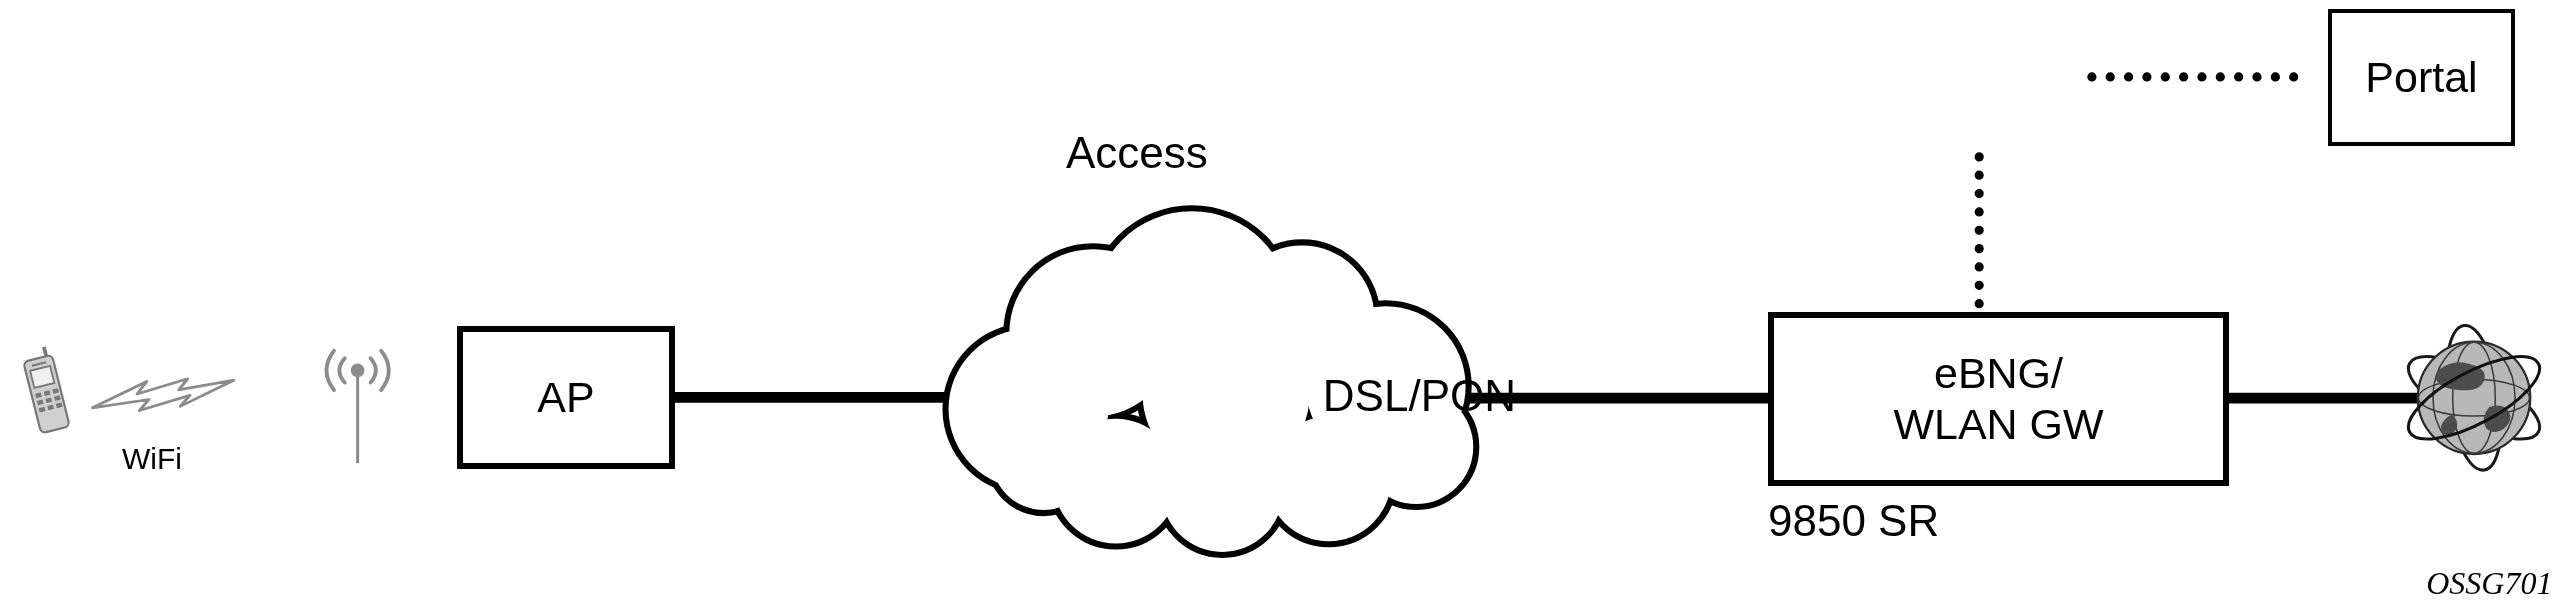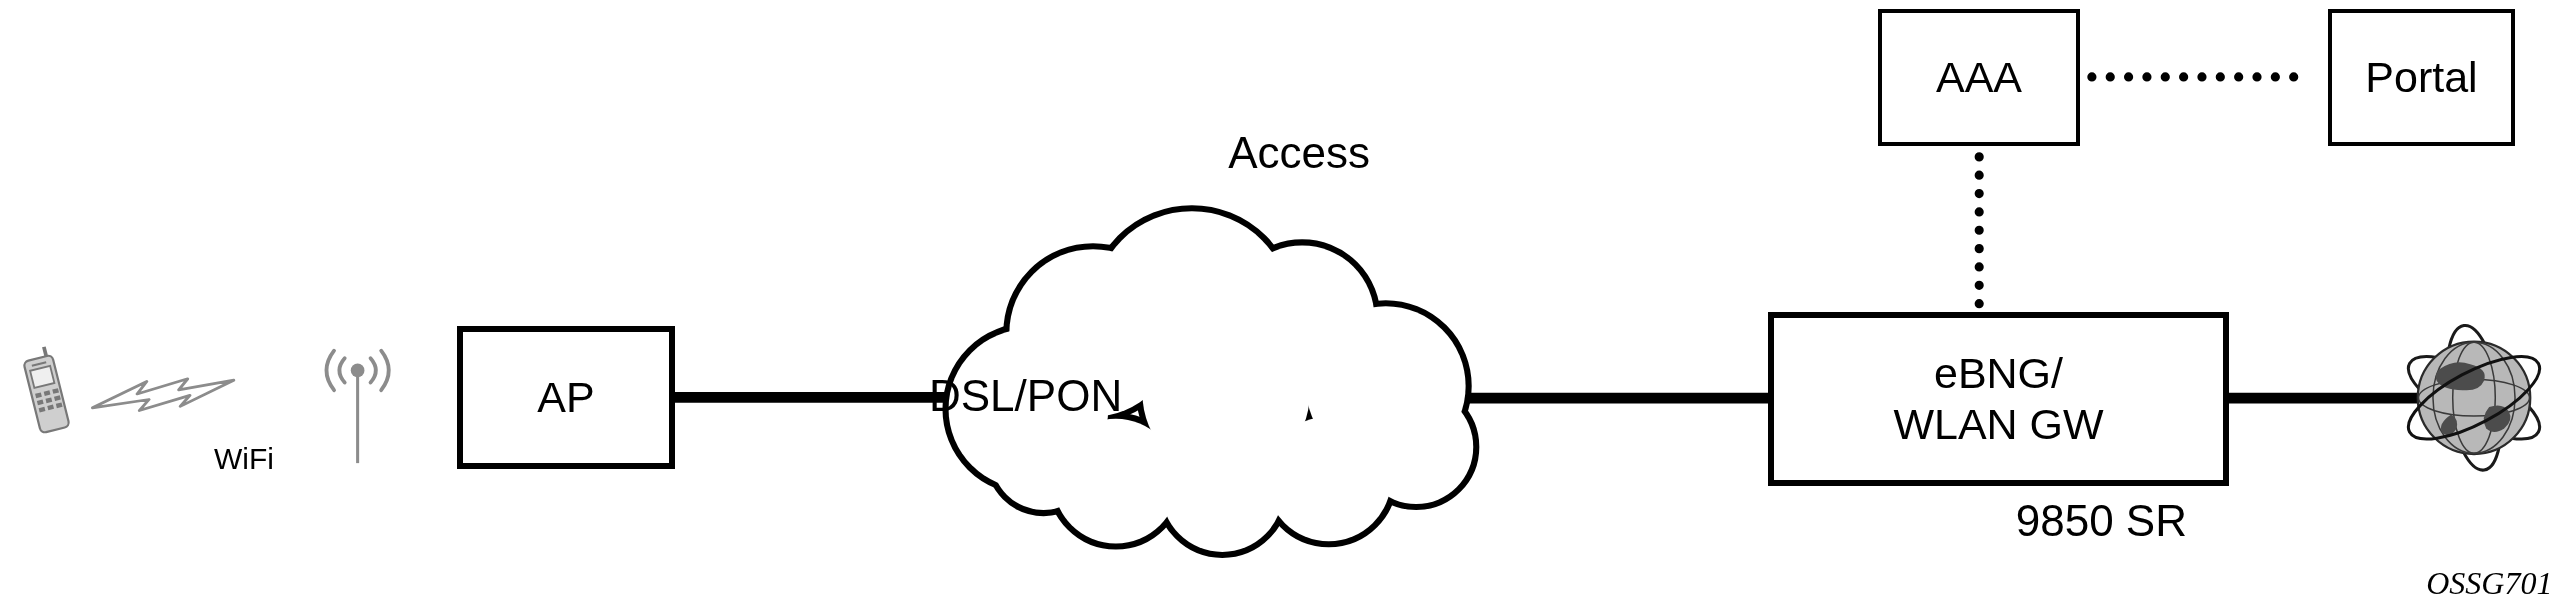"AAA" div.box { html: <div> <span>AAA</span> </div> -> none }
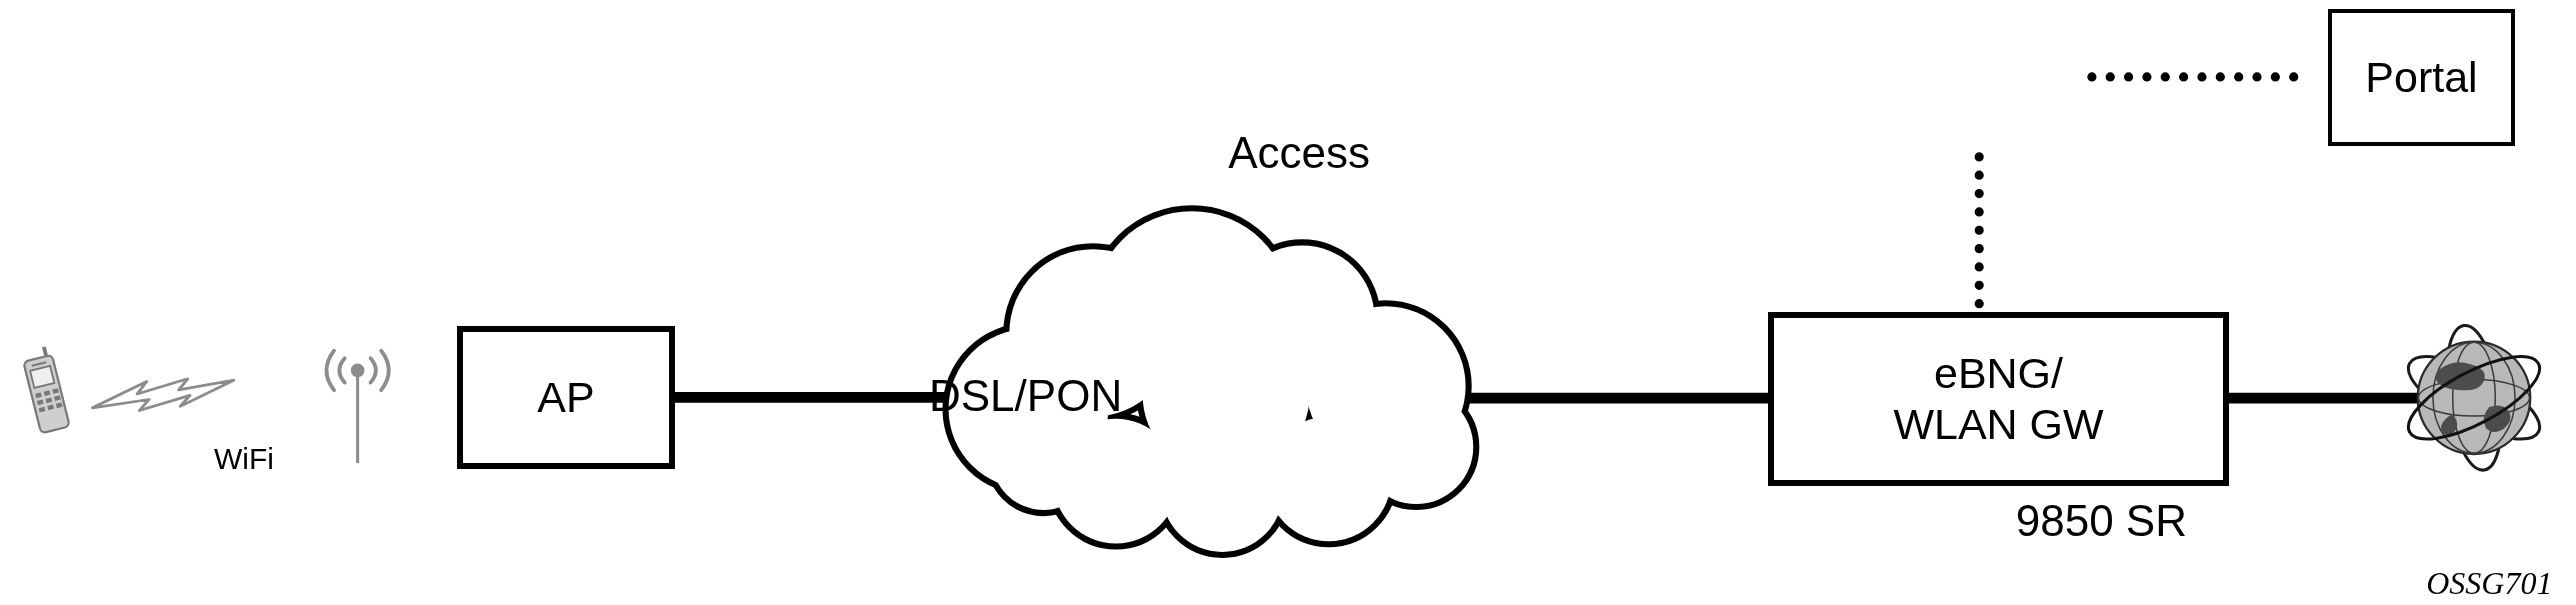"Access" .label { text-align: right -> left }
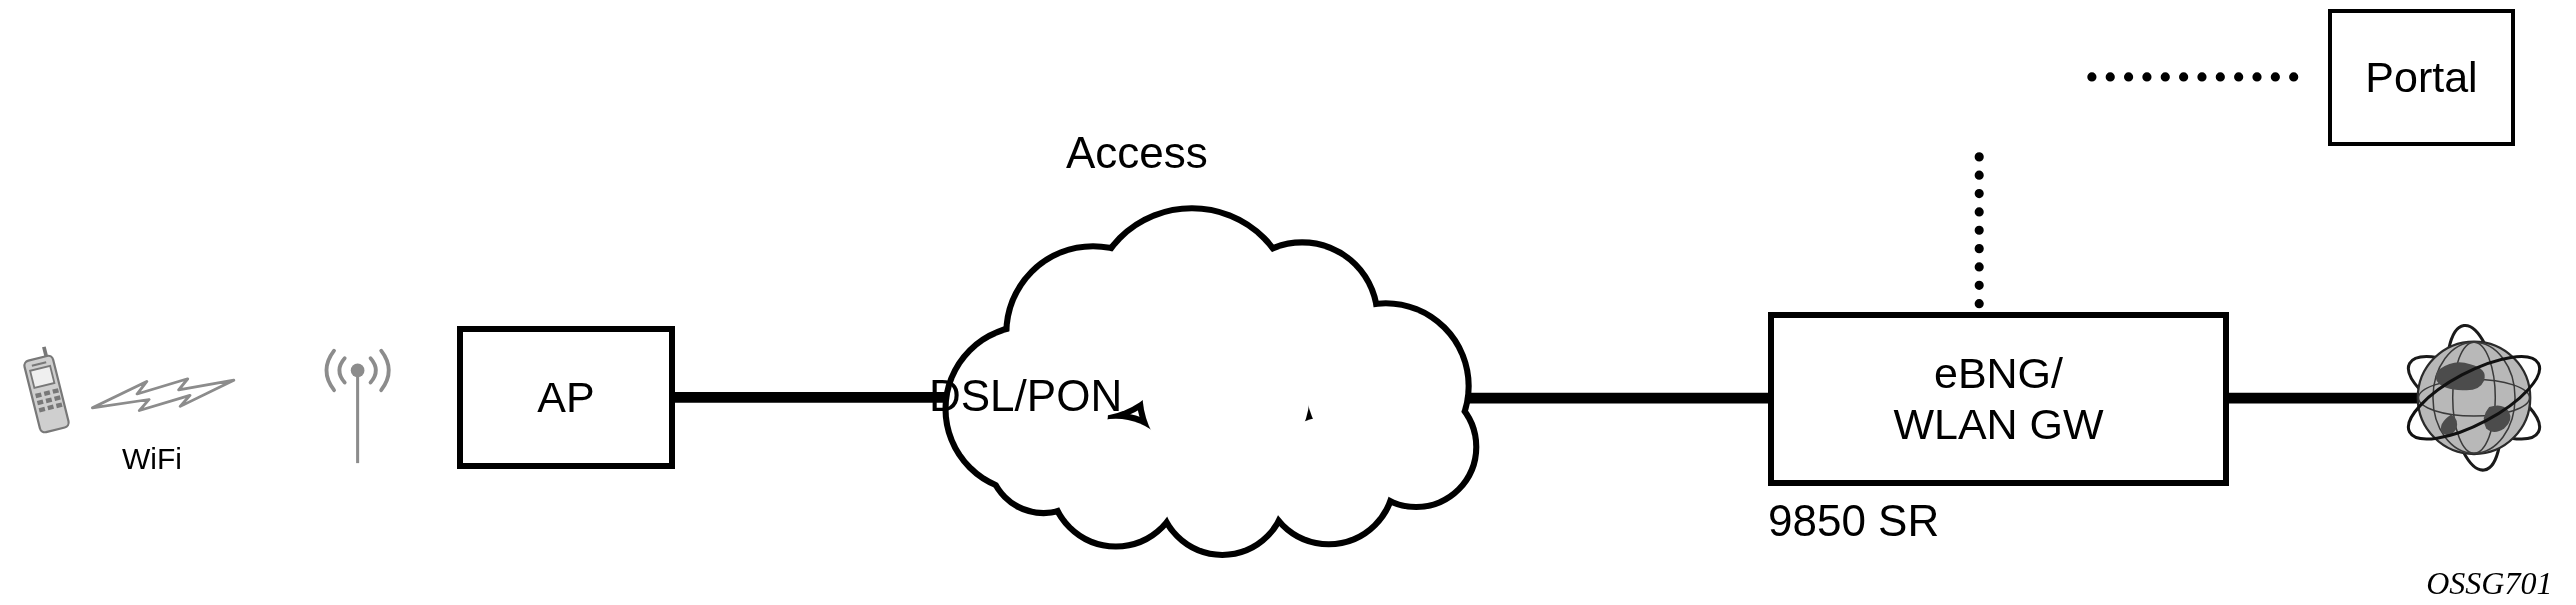"DSL/PON" .cloudlabel { left: 0 -> 8px; text-align: left -> right }
